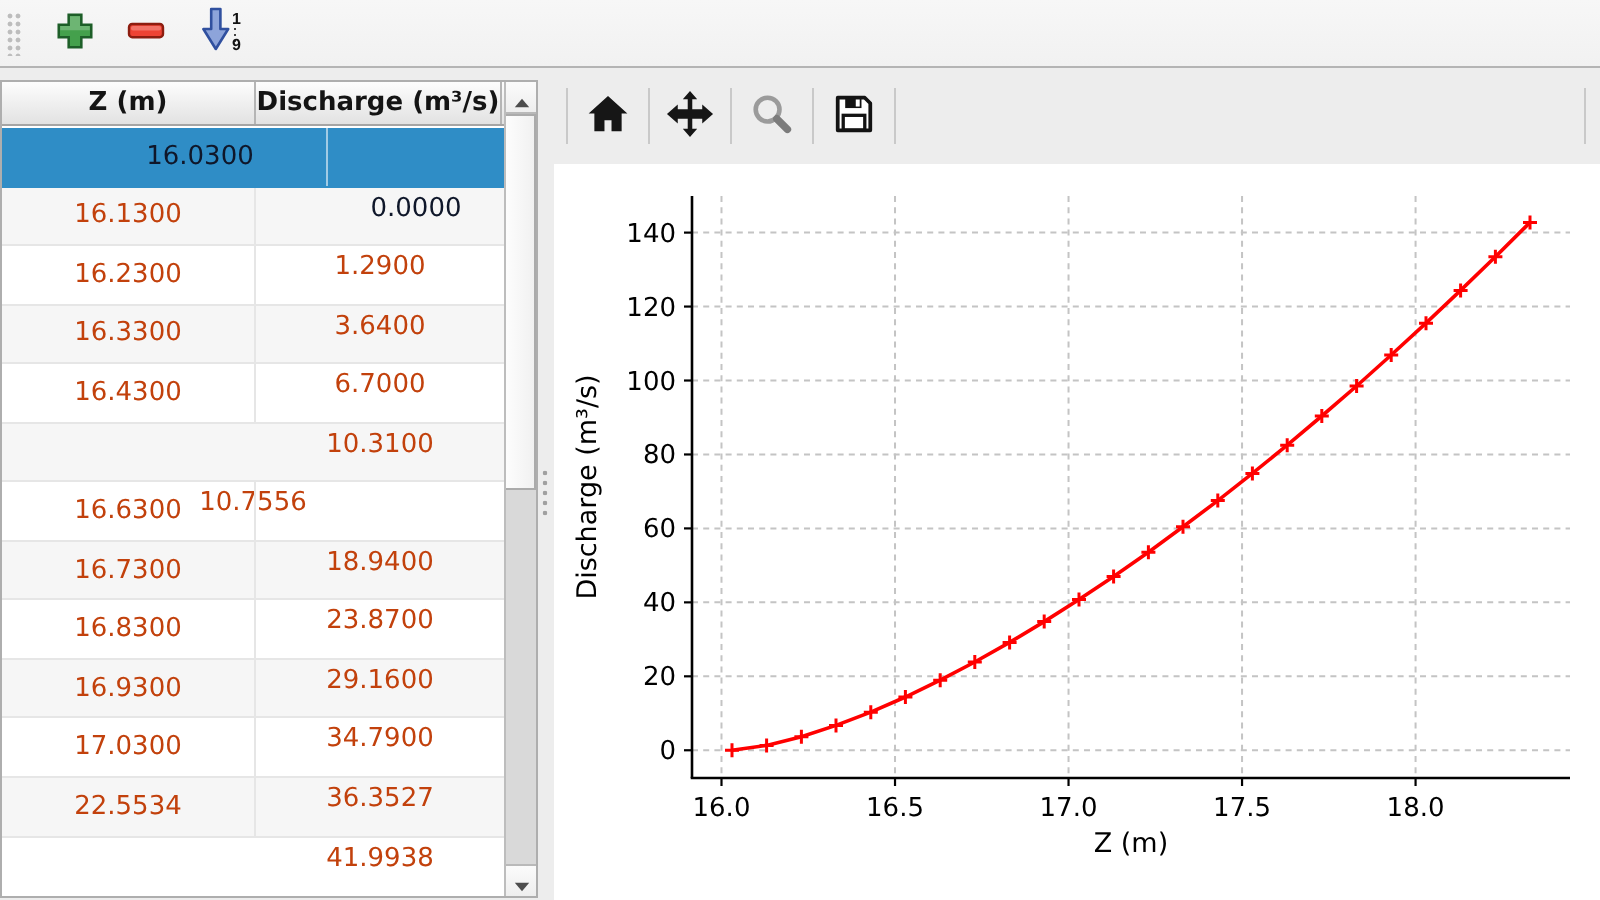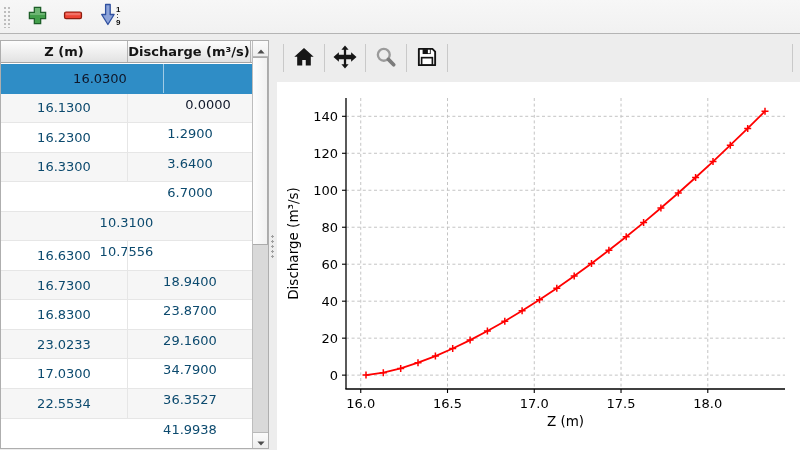"16.1300" .trow { color: #0c4a6e -> #c2410c }
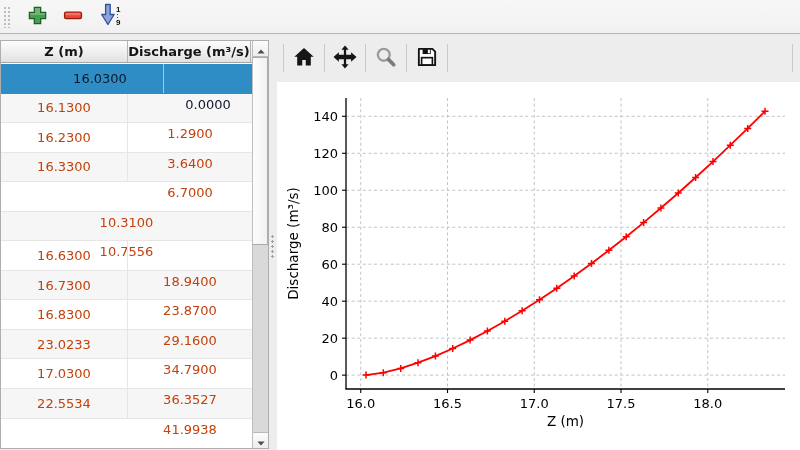"16.4300" div.td { html: none -> <div>16.4300</div> }
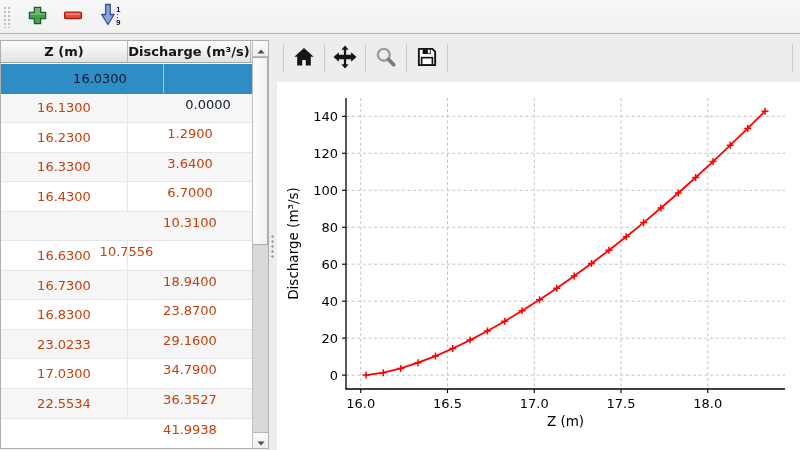"23.0233" div.td { text: 23.0233 -> 16.9300 }
